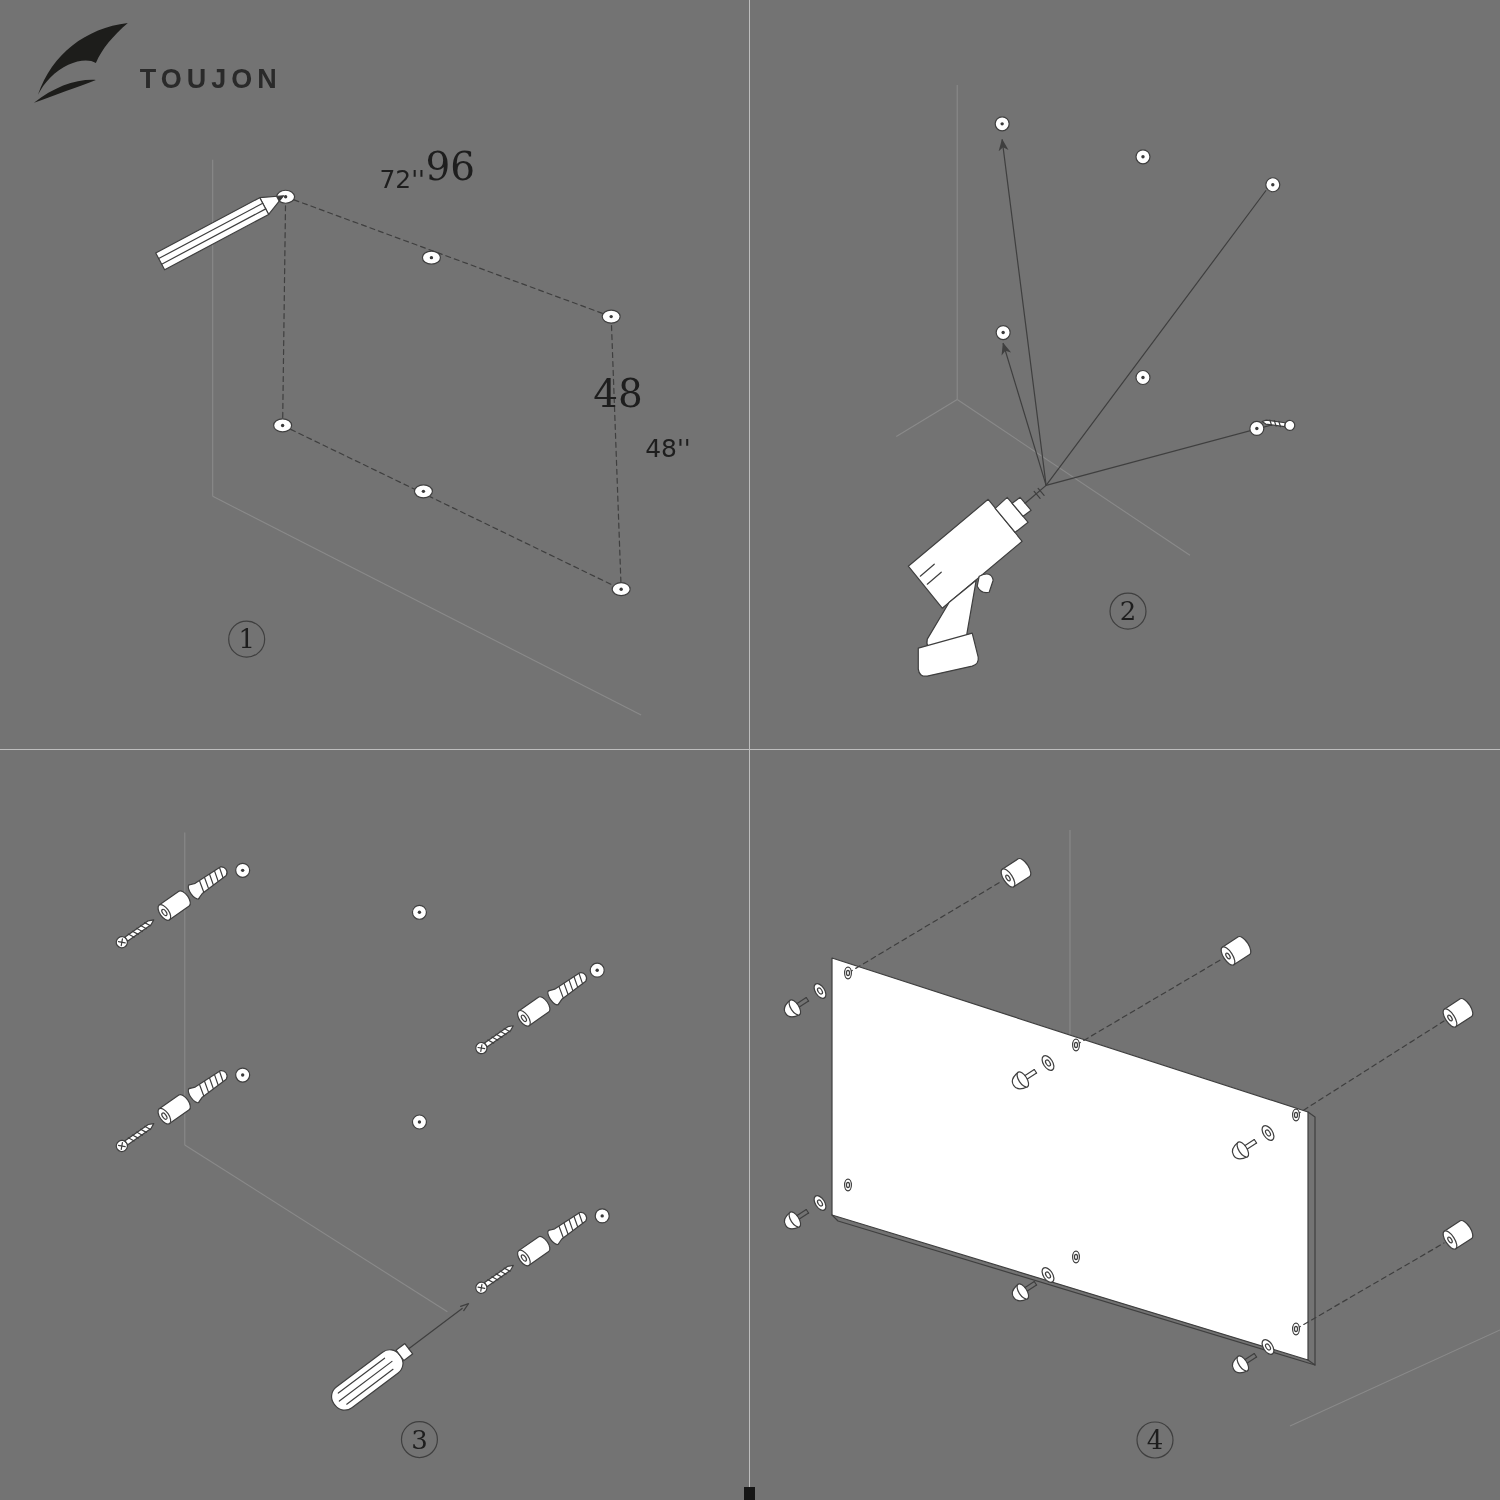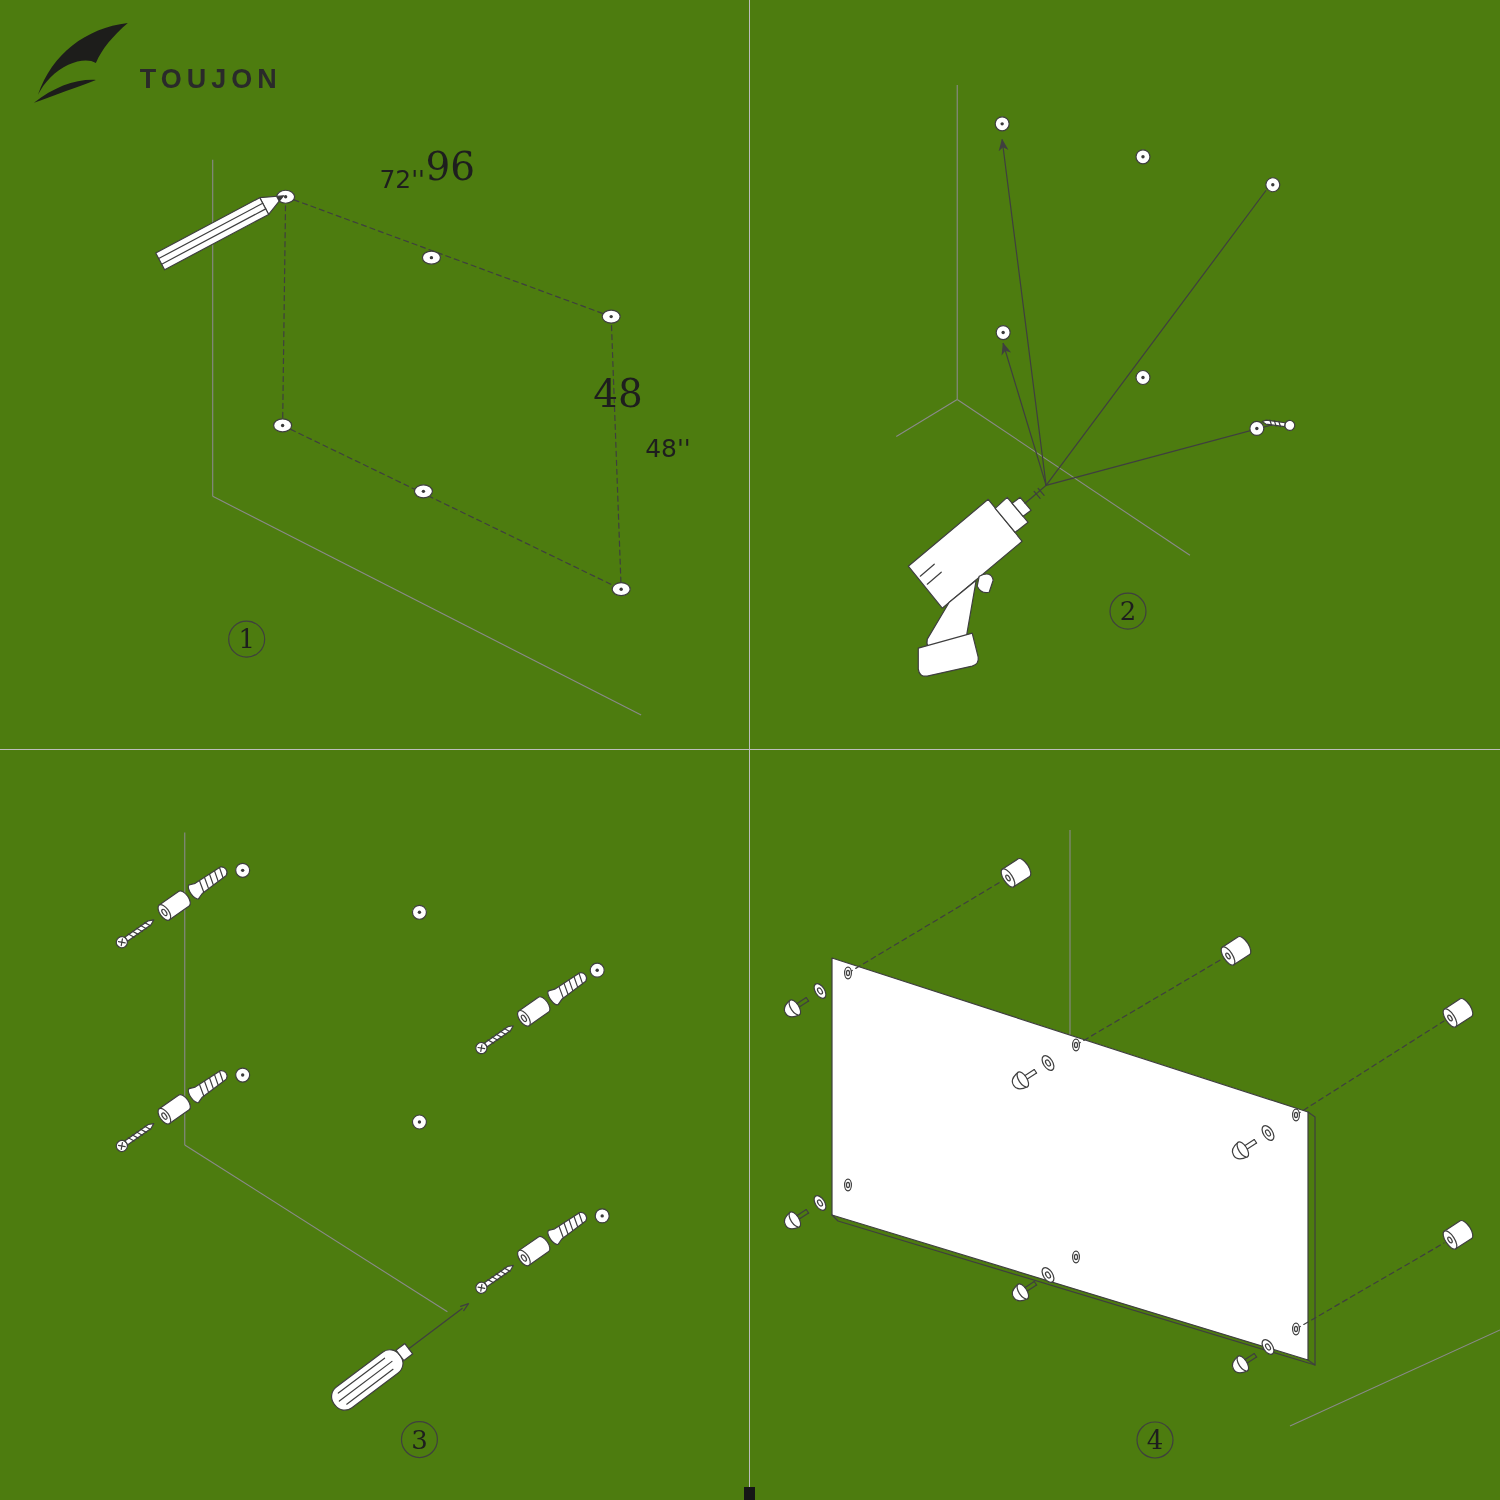"TOUJON" .sheet { background: #4d7c0f -> #737373 }
